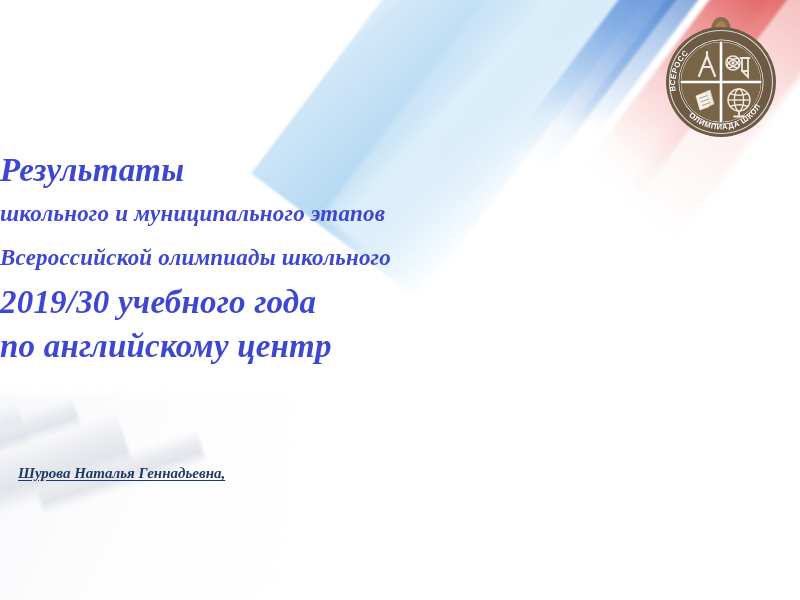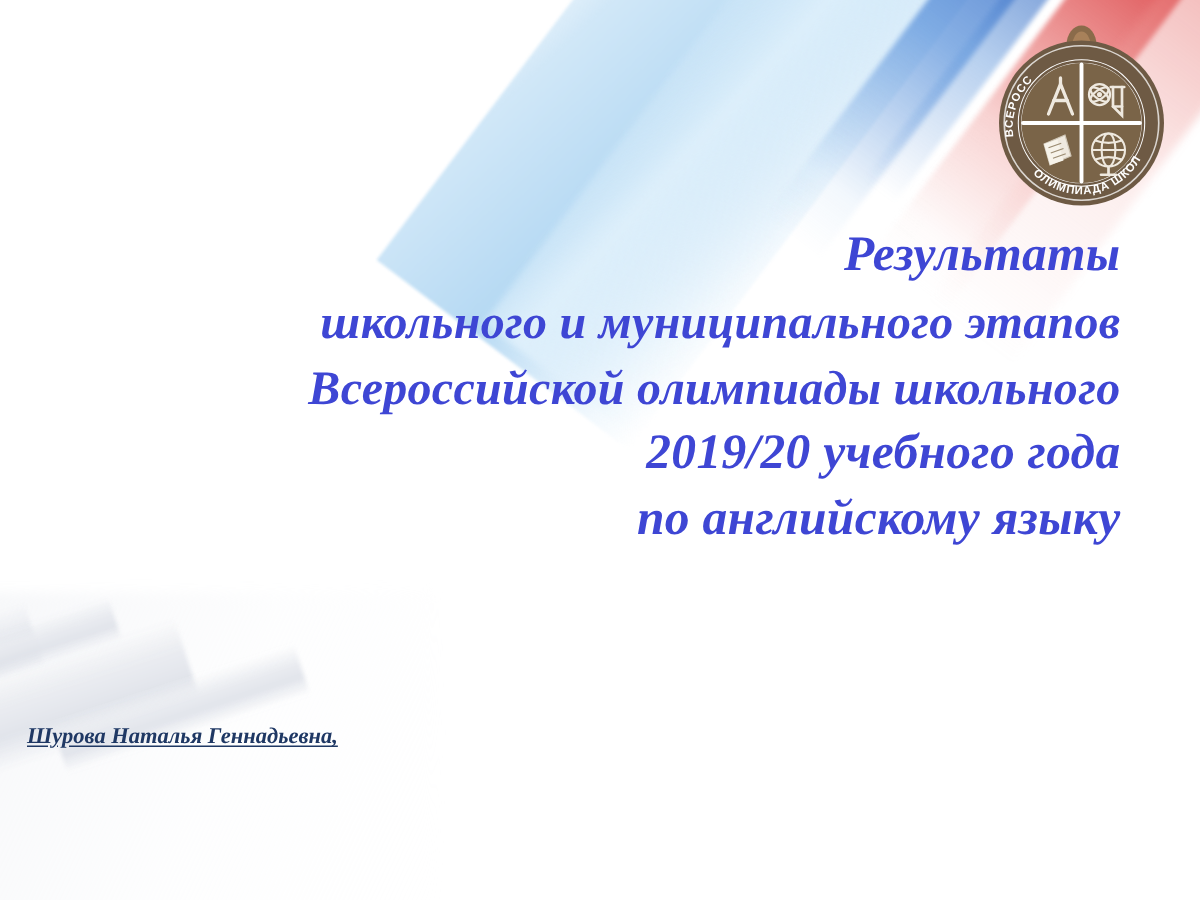"Результаты" #title-block { margin-left: 44px -> none; text-align: right -> left }
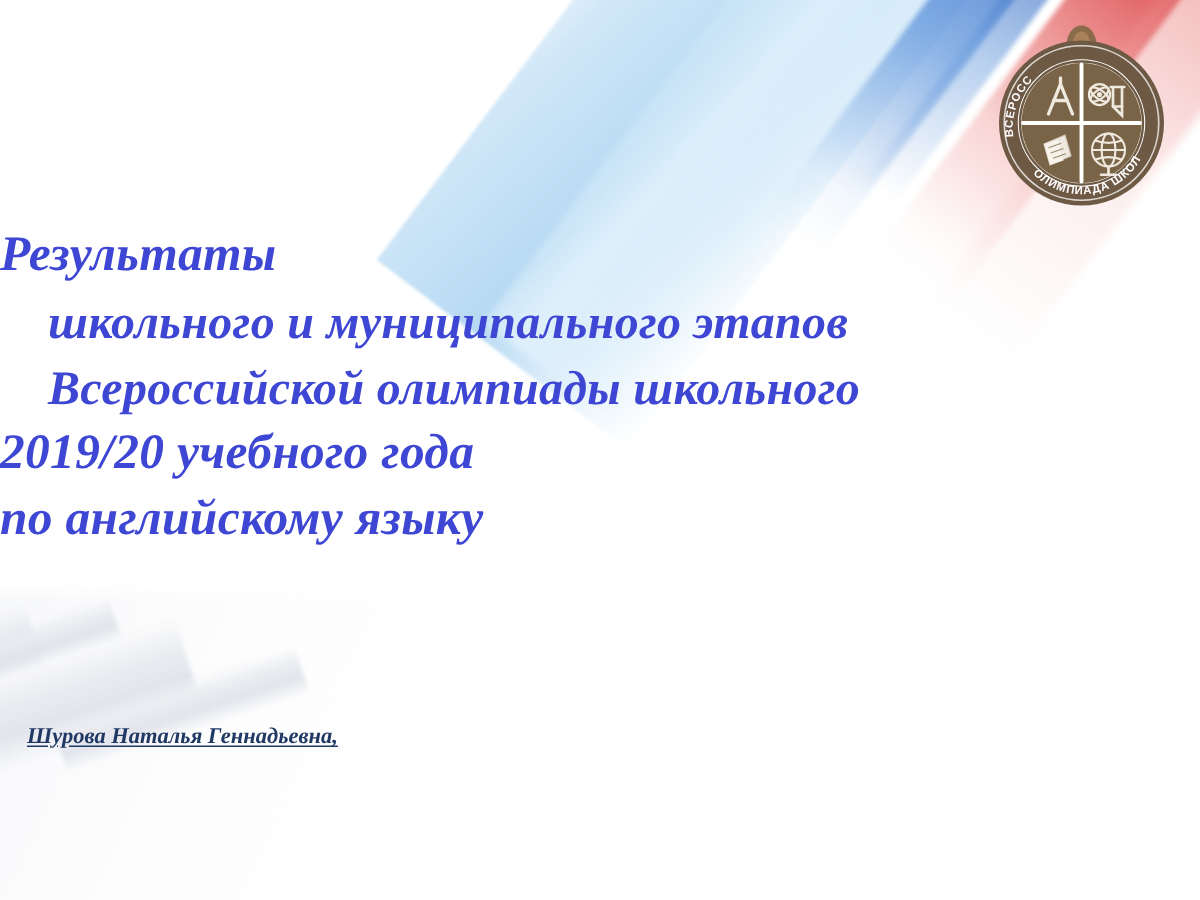"школьного и муниципального этапов" .title-line.l2, .title-line.l3 { font-size: 32px -> 23px; padding-left: 32px -> none }
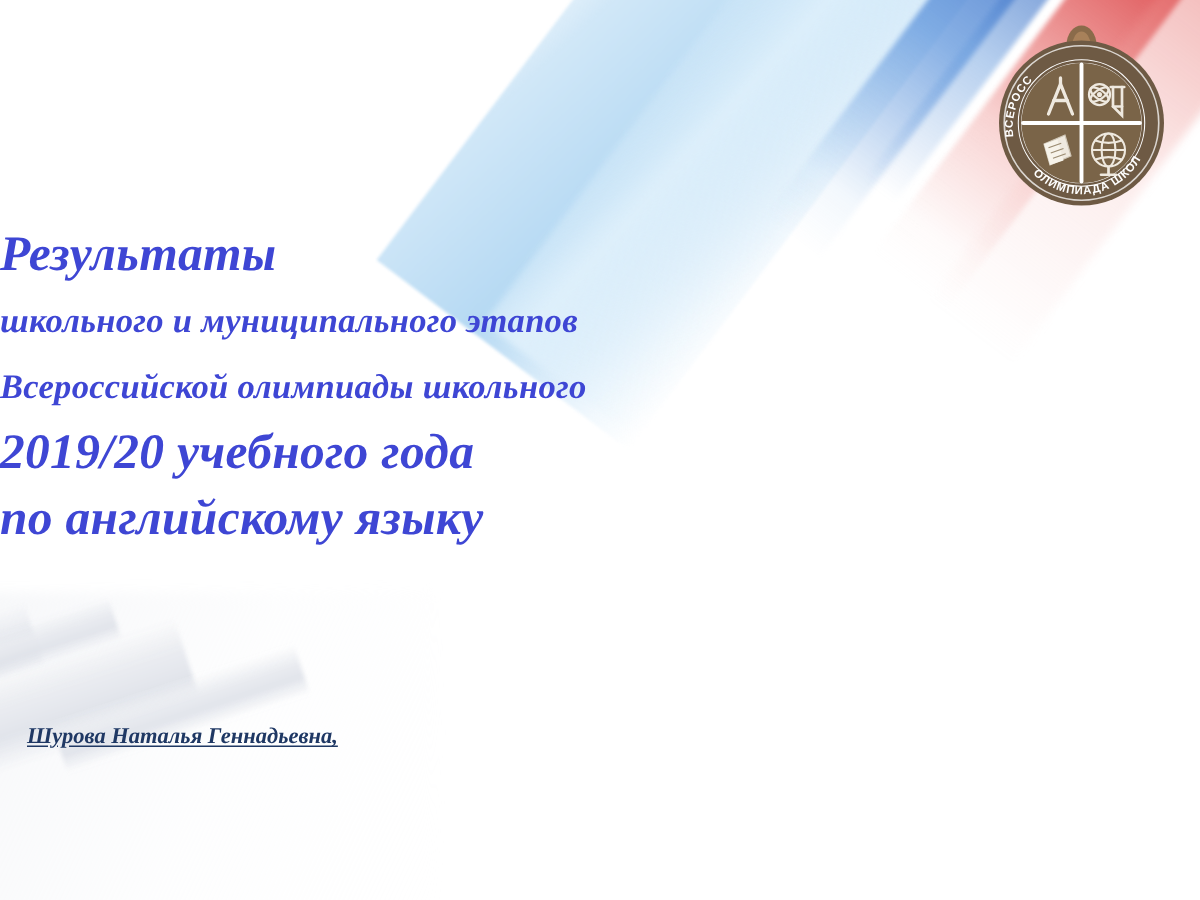"2019/20 учебного года" div.title-line { text: 2019/20 -> 2019/30 }
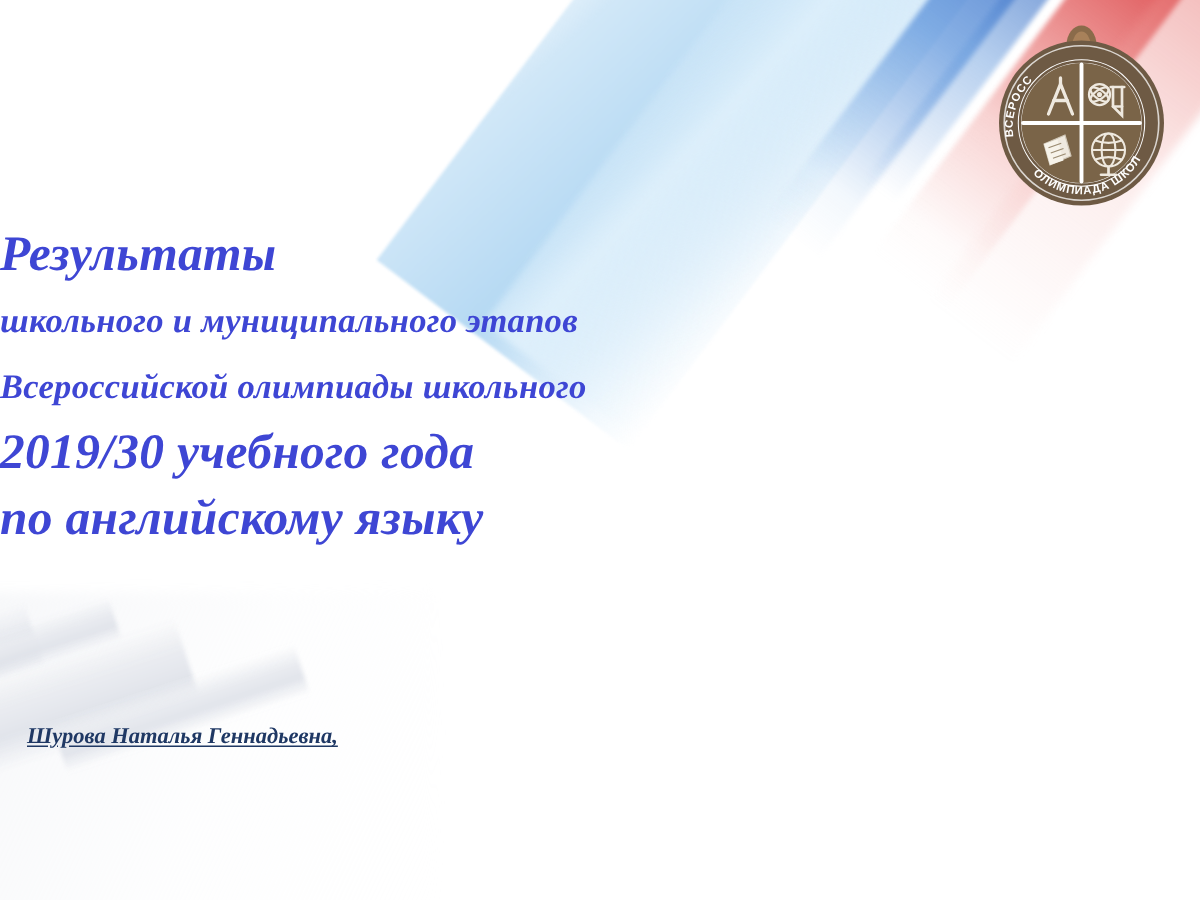"по английскому языку" div.title-line { text: языку -> центр }
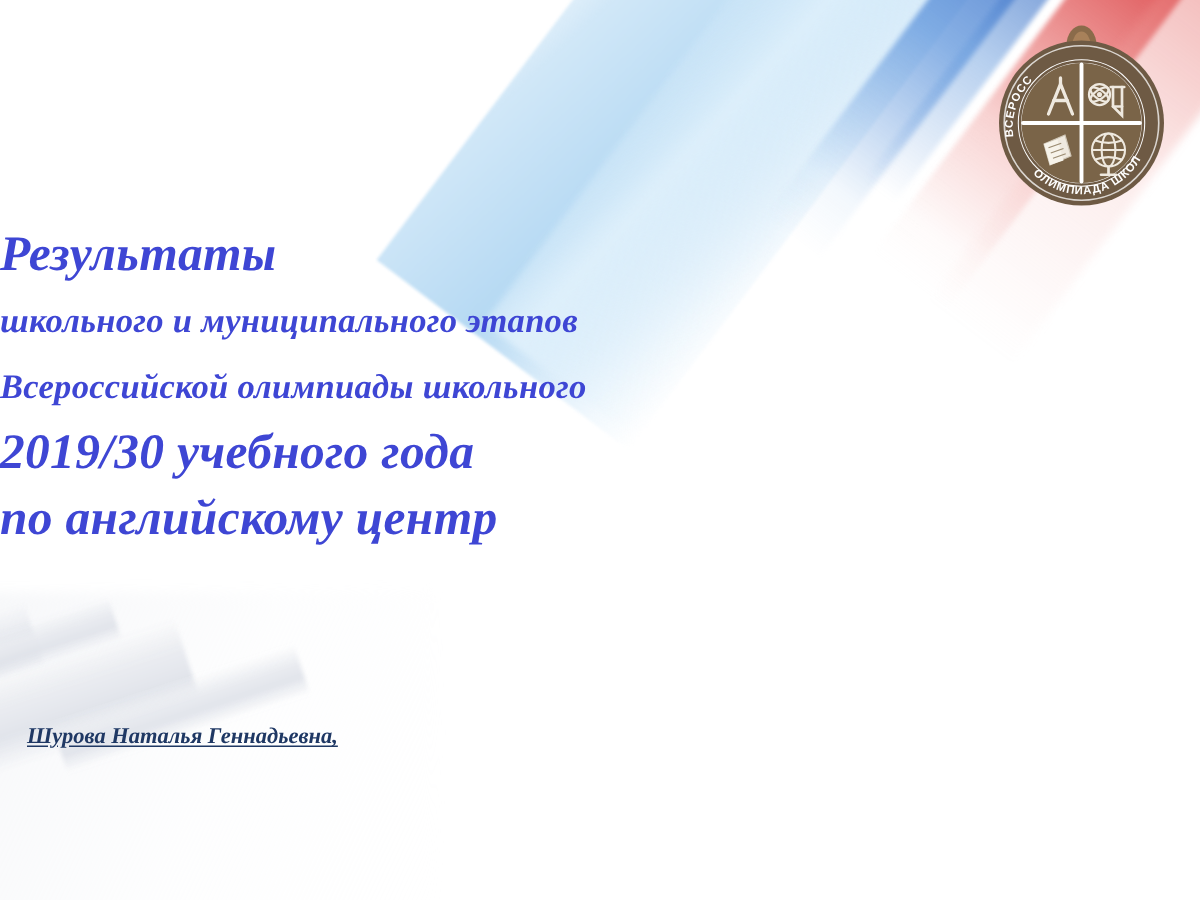"Шурова Наталья Геннадьевна," #author-block { top: 478px -> 460px }
